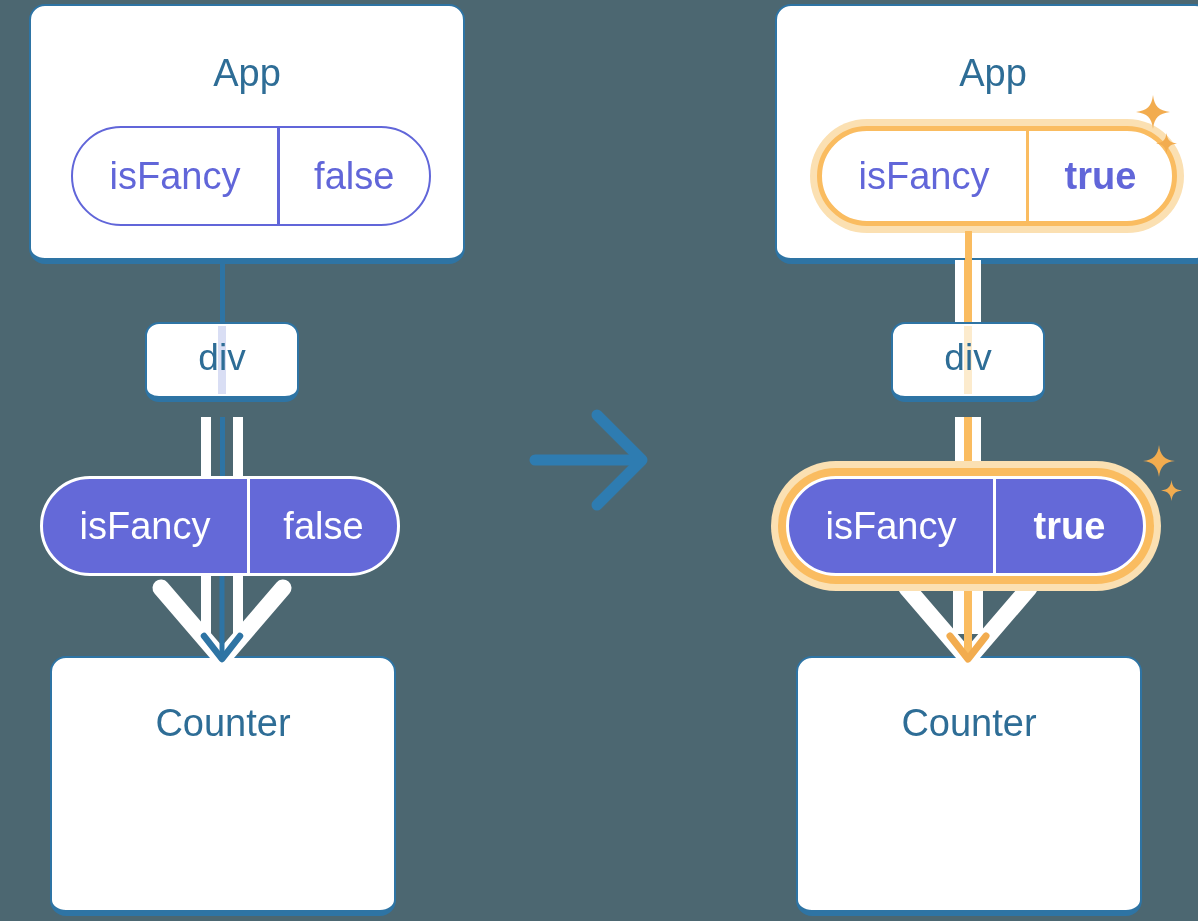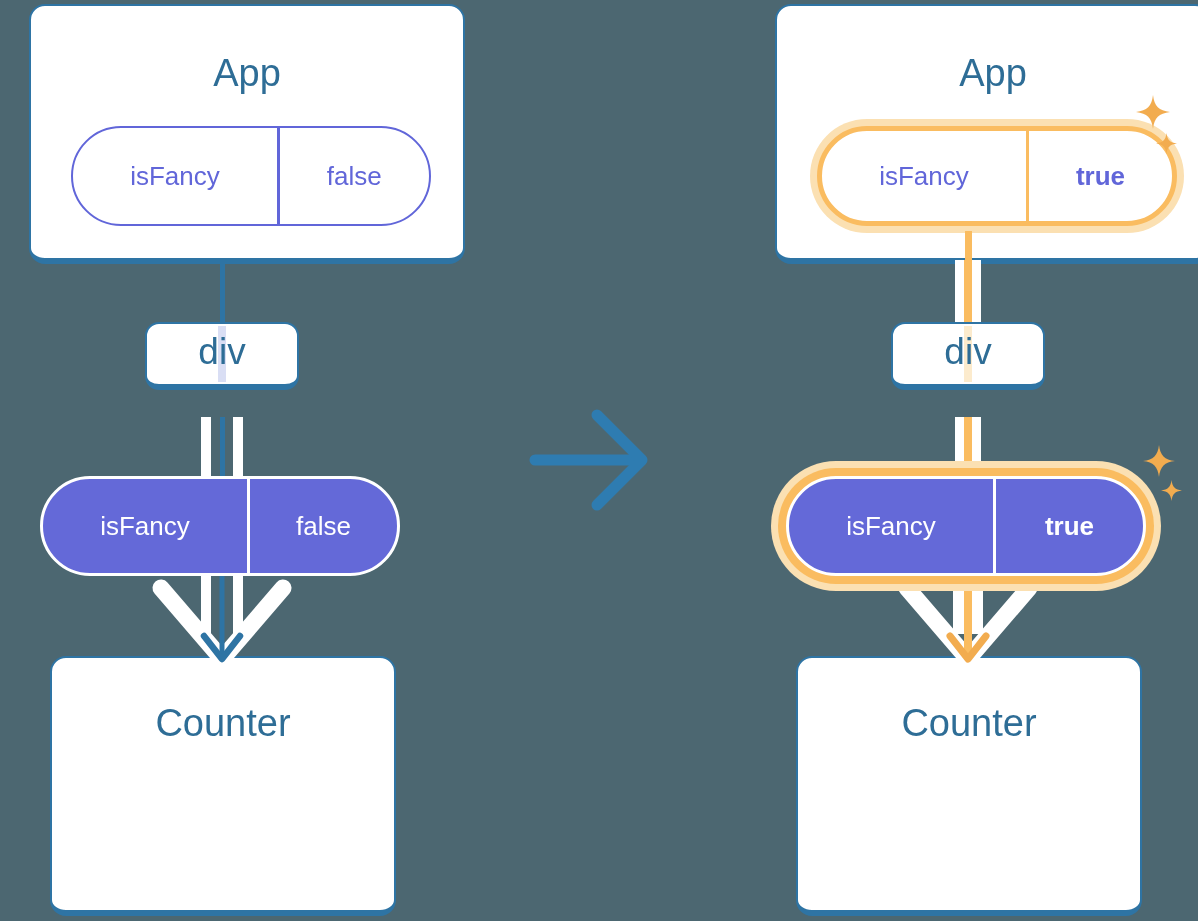"isFancy" .pill .seg { font-size: 26px -> 38px }
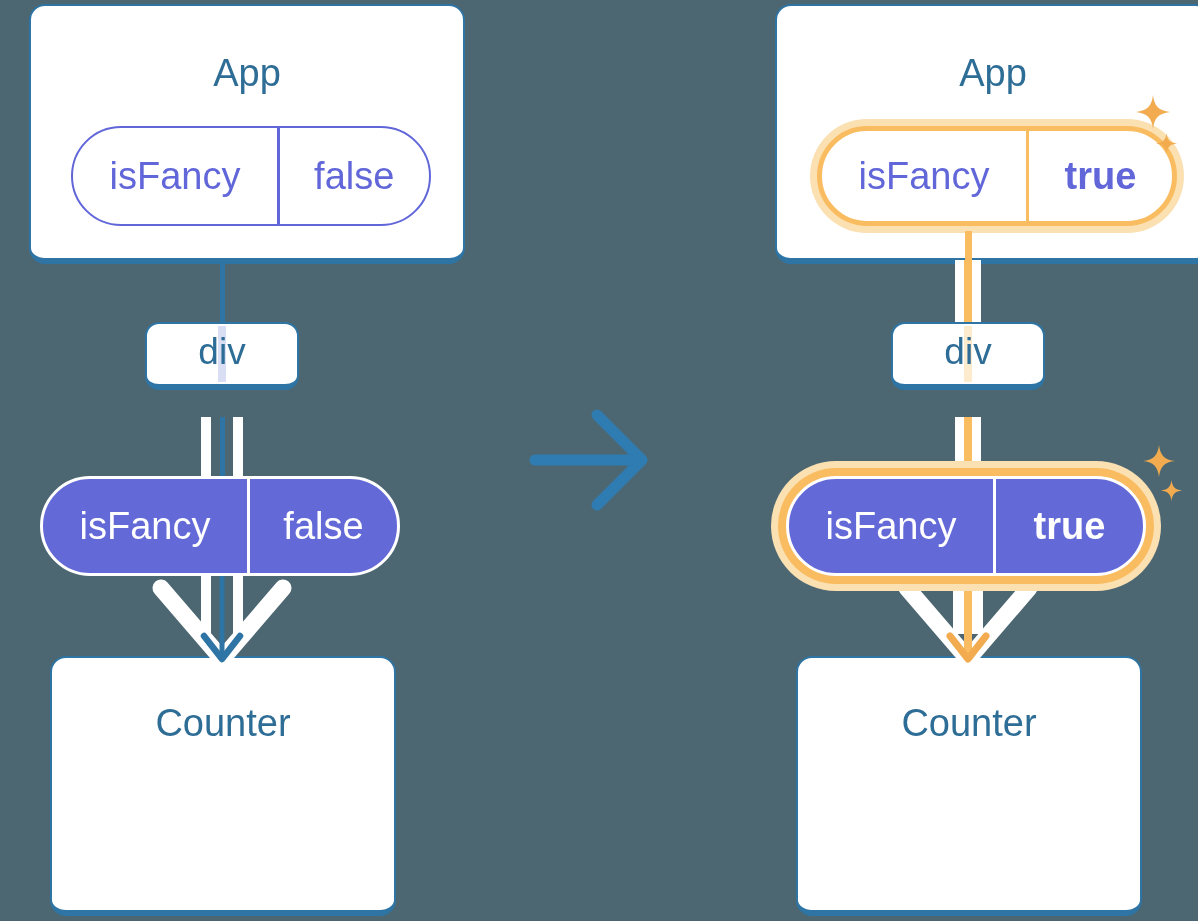"div" .div-card { height: 68px -> 80px }
